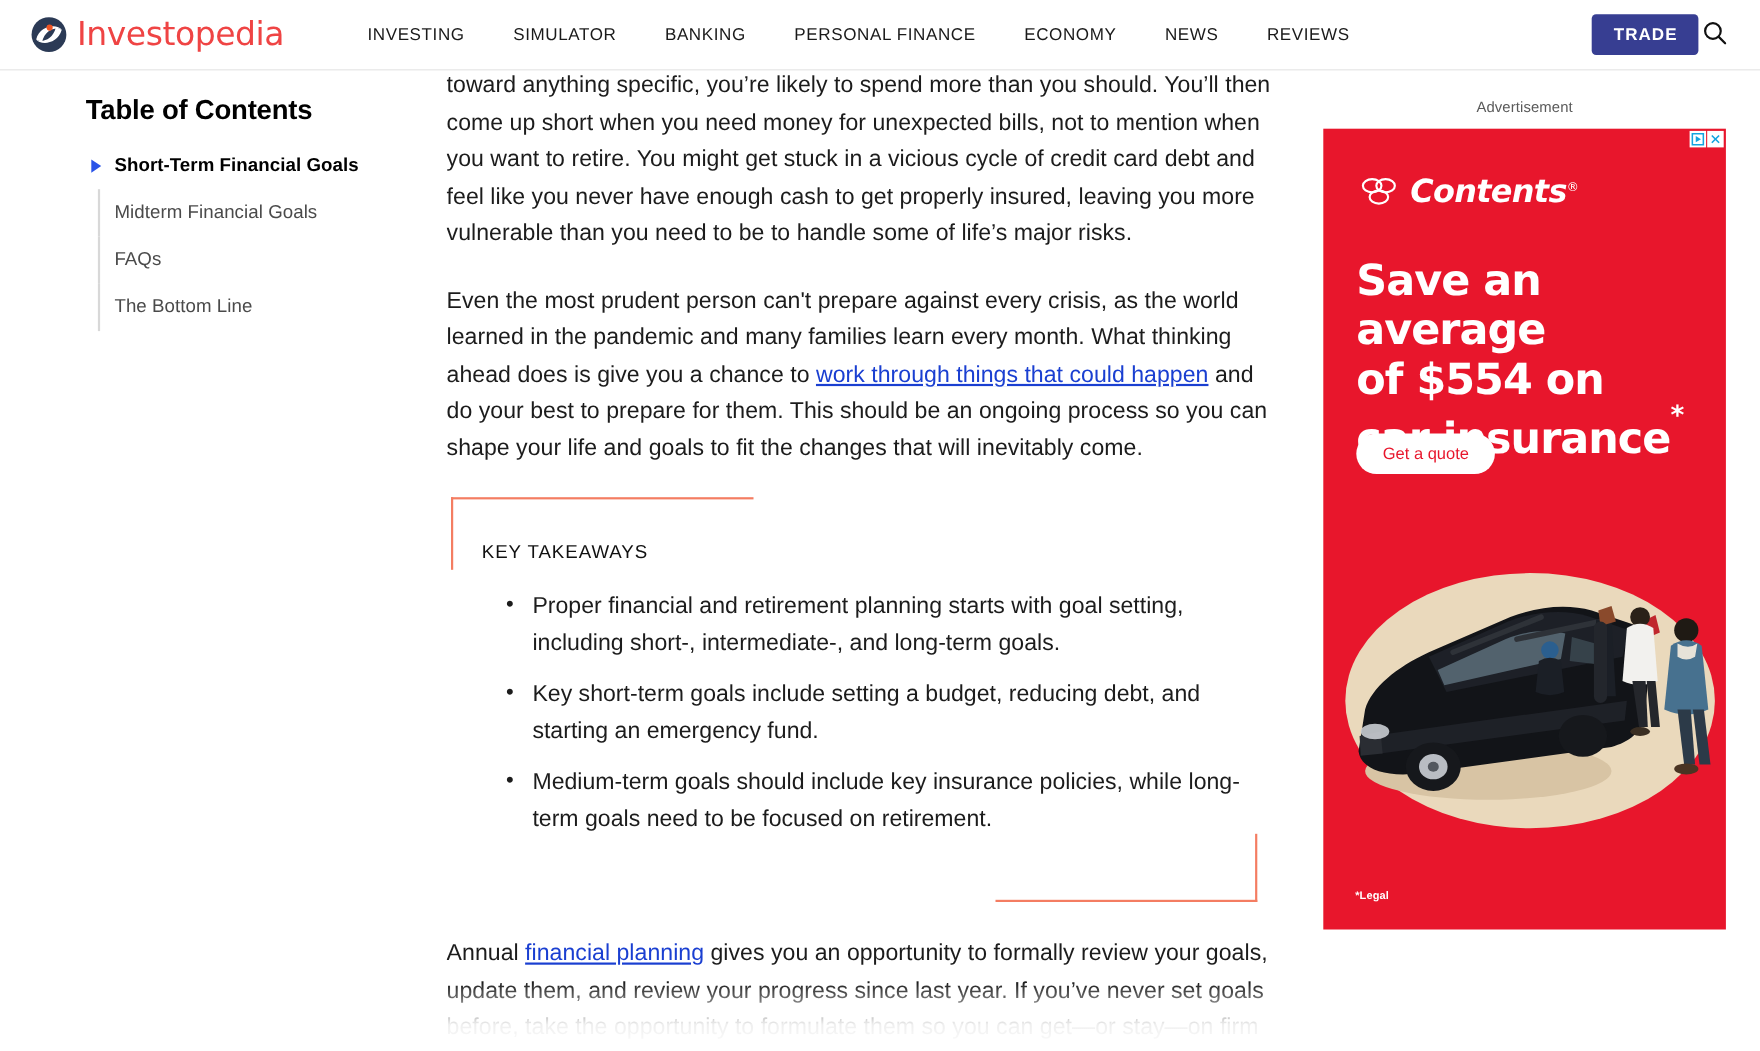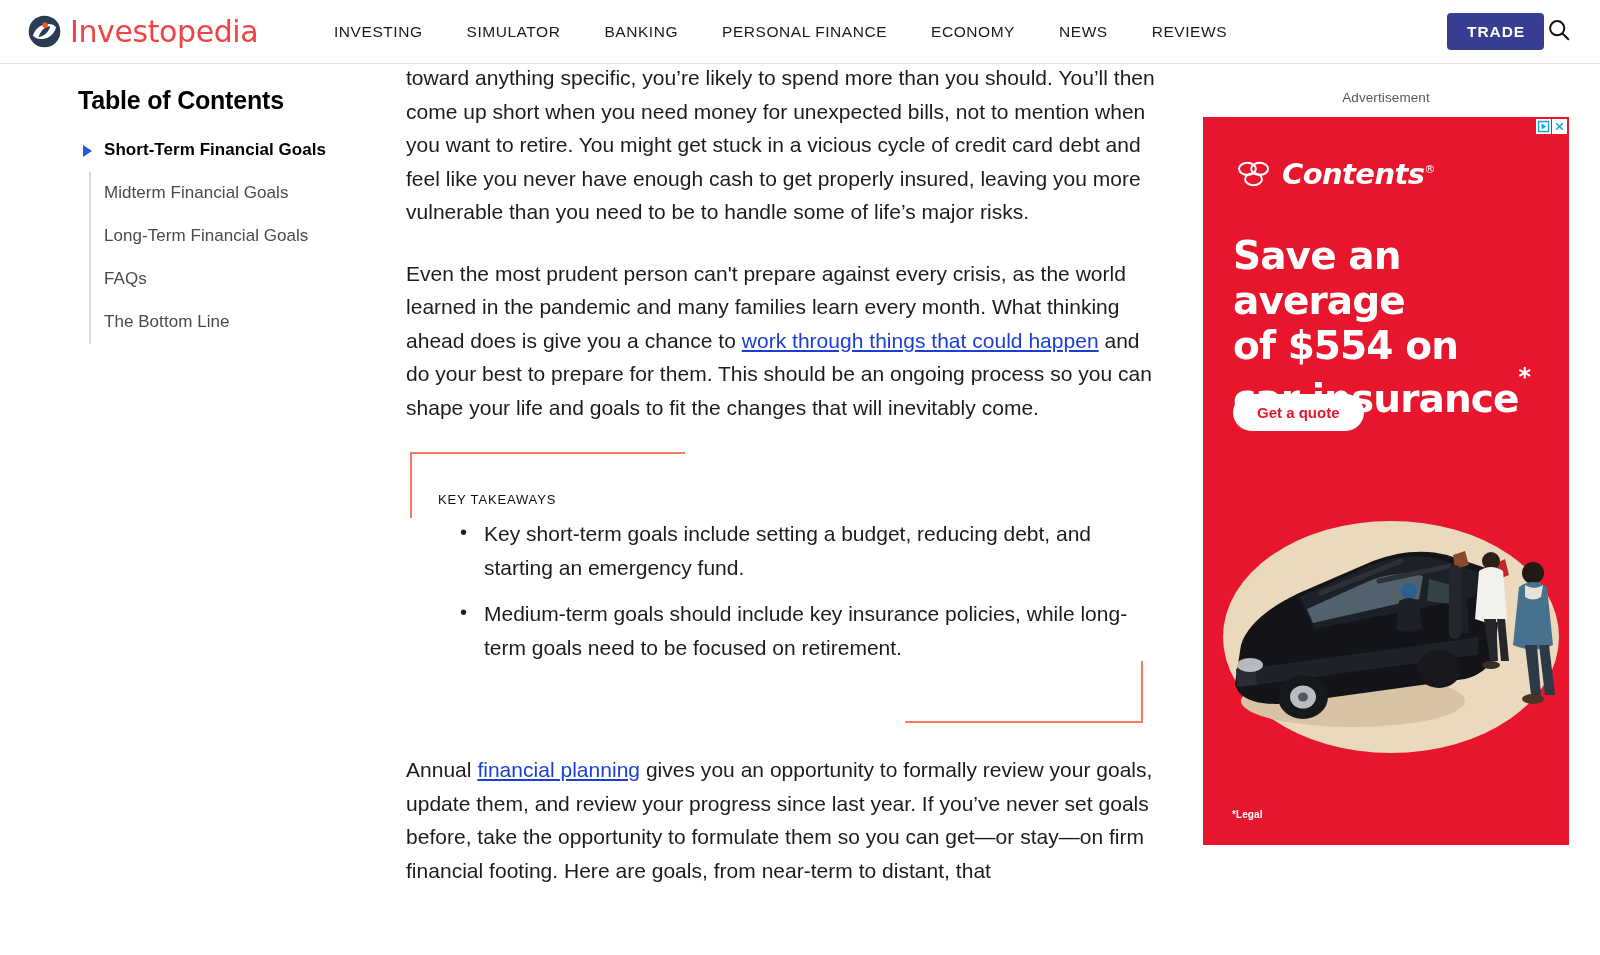"Long-Term Financial Goals" li.toc-item { html: <li> <span>Long-Term Financial Goals</span> </li> -> none }
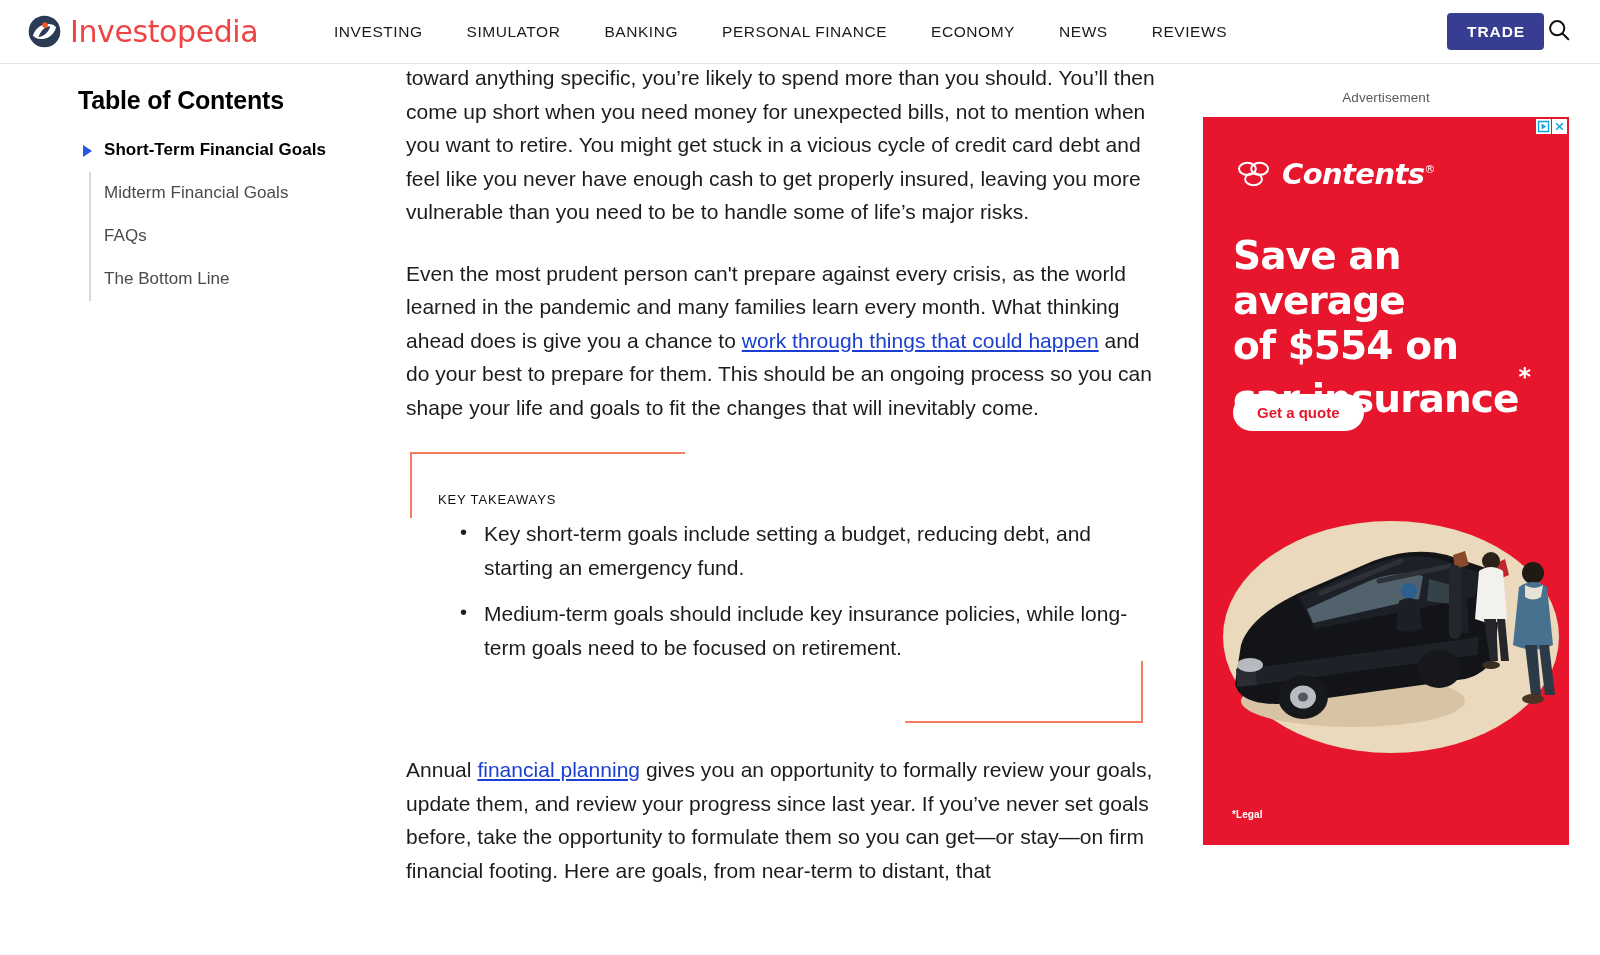"Get a quote" .ad-cta { font-weight: 700 -> 400 }
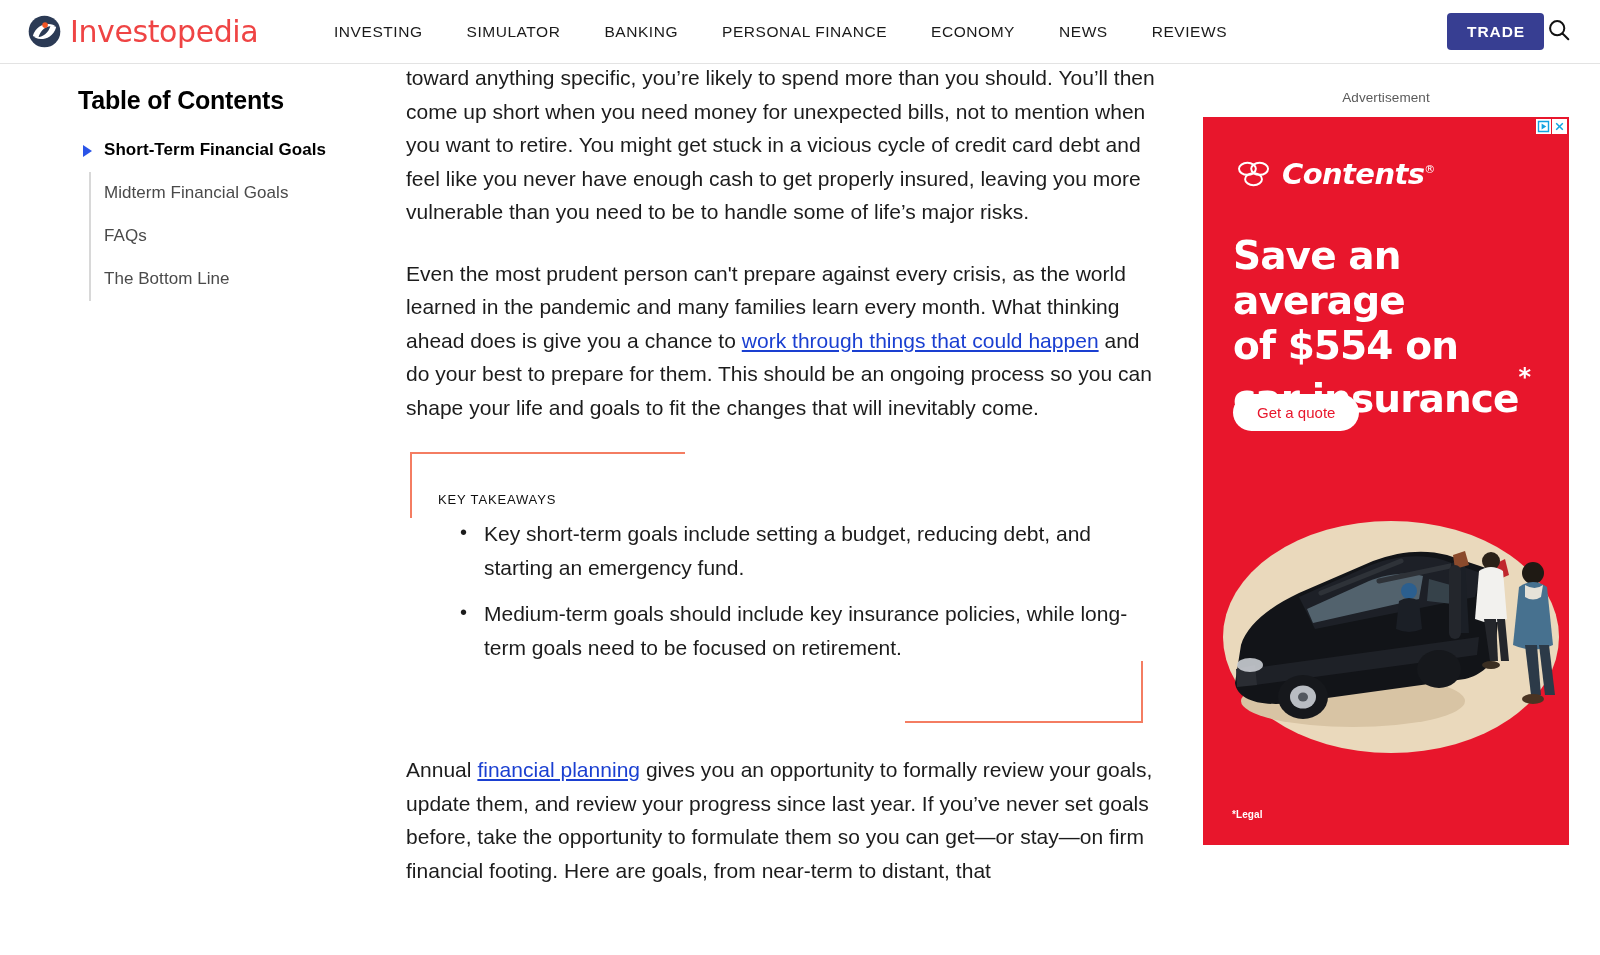"KEY TAKEAWAYS" .takeaways-title { font-size: 13px -> 17px; margin: 0 0 10px 0 -> 0 0 22px 0 }
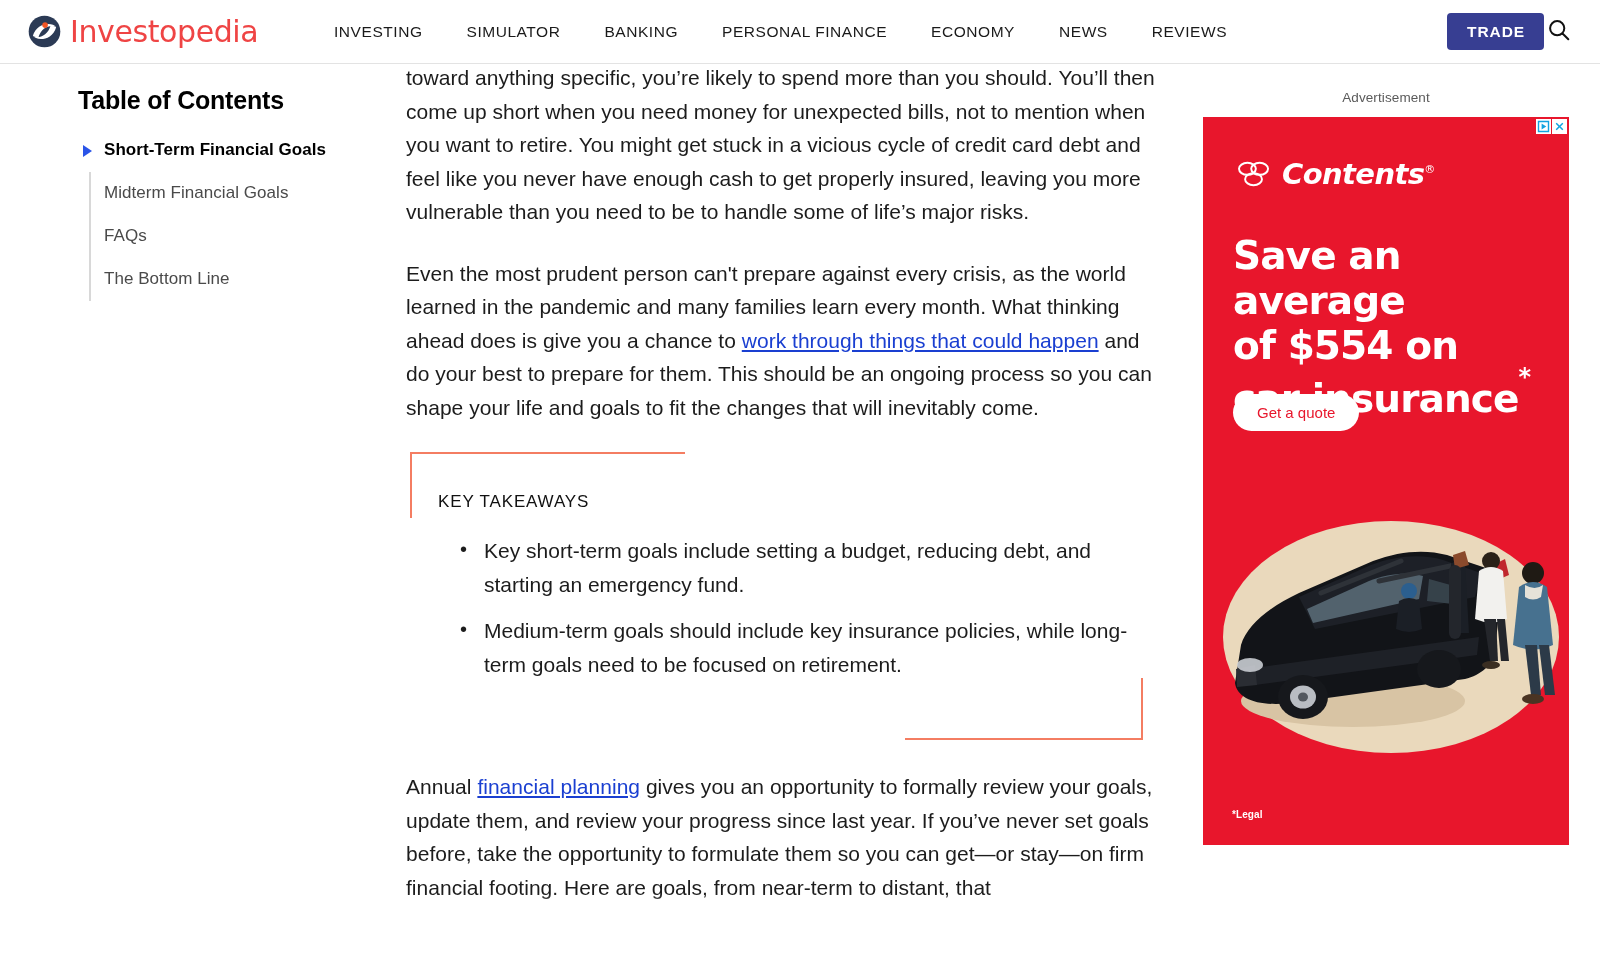"Proper financial and retirement planning" li { html: none -> <li>Proper financial and retirement planning starts with goal setting, including short-, intermediate-, and long-term goals.</li> }
